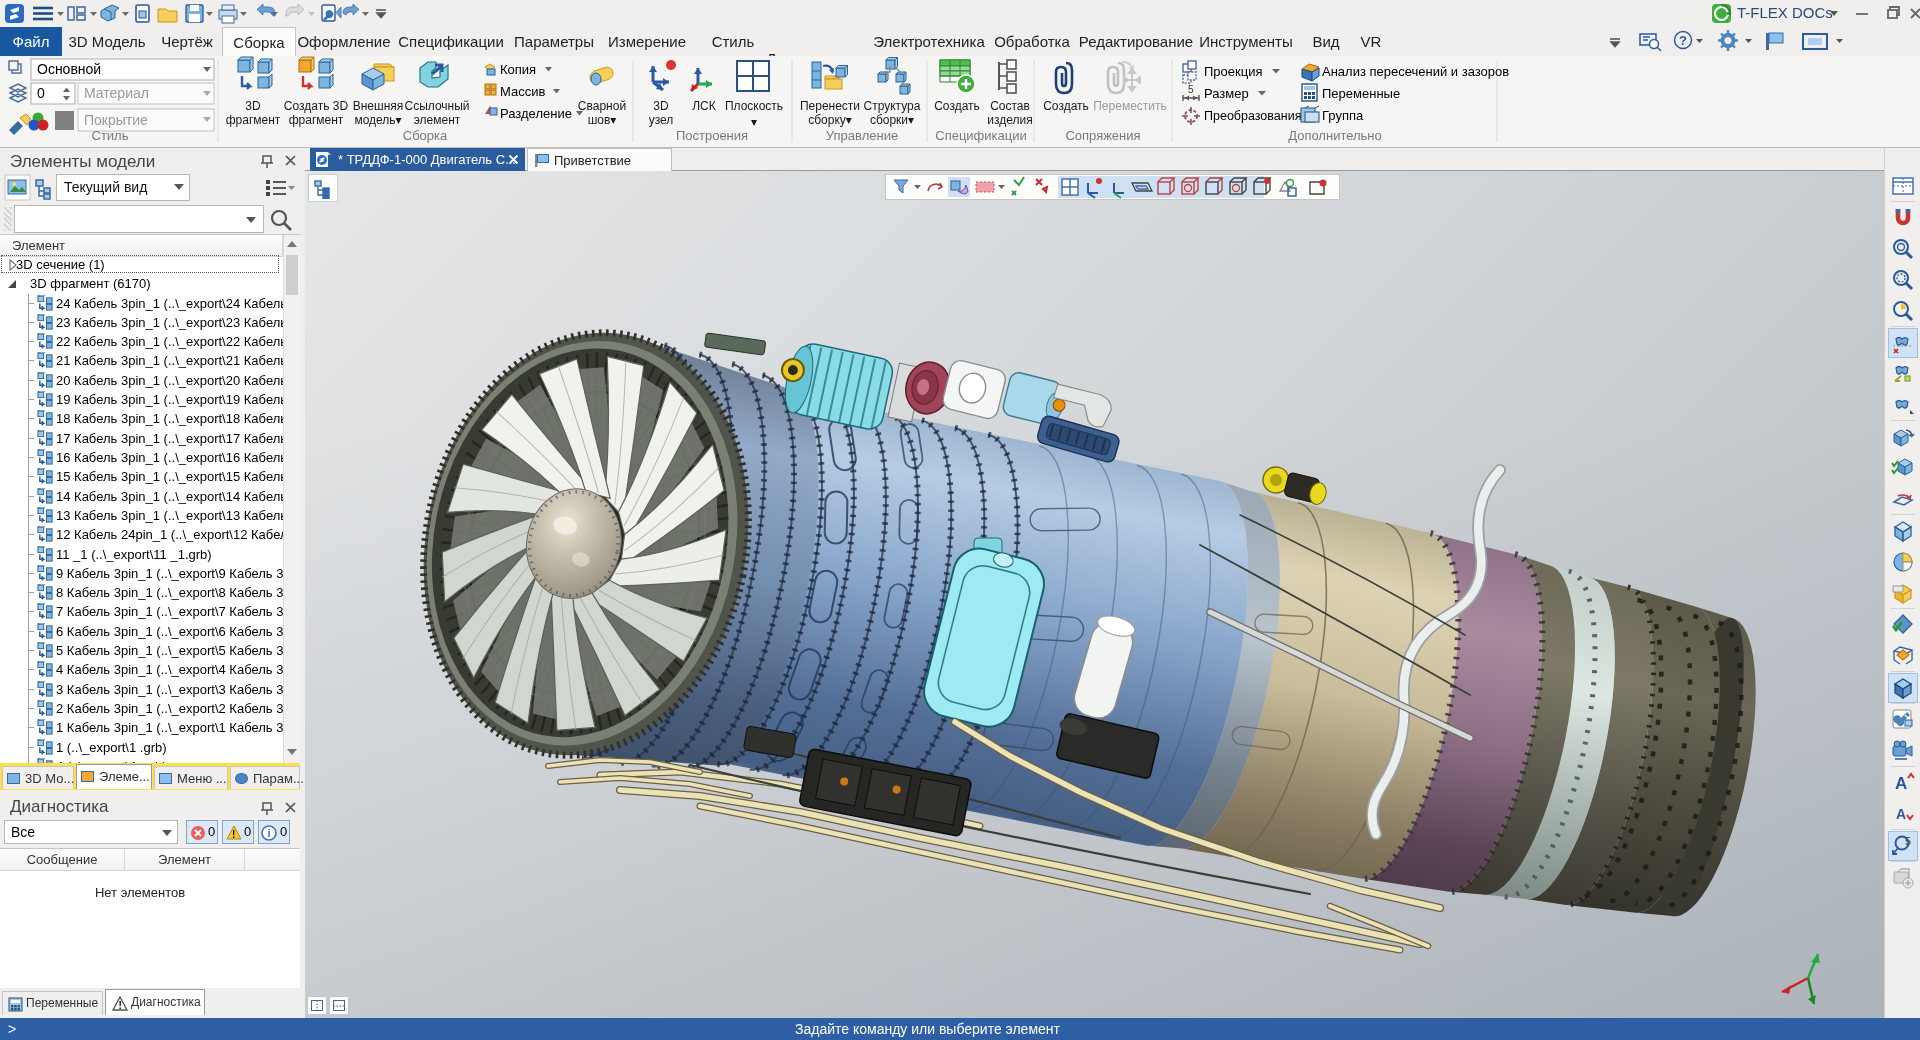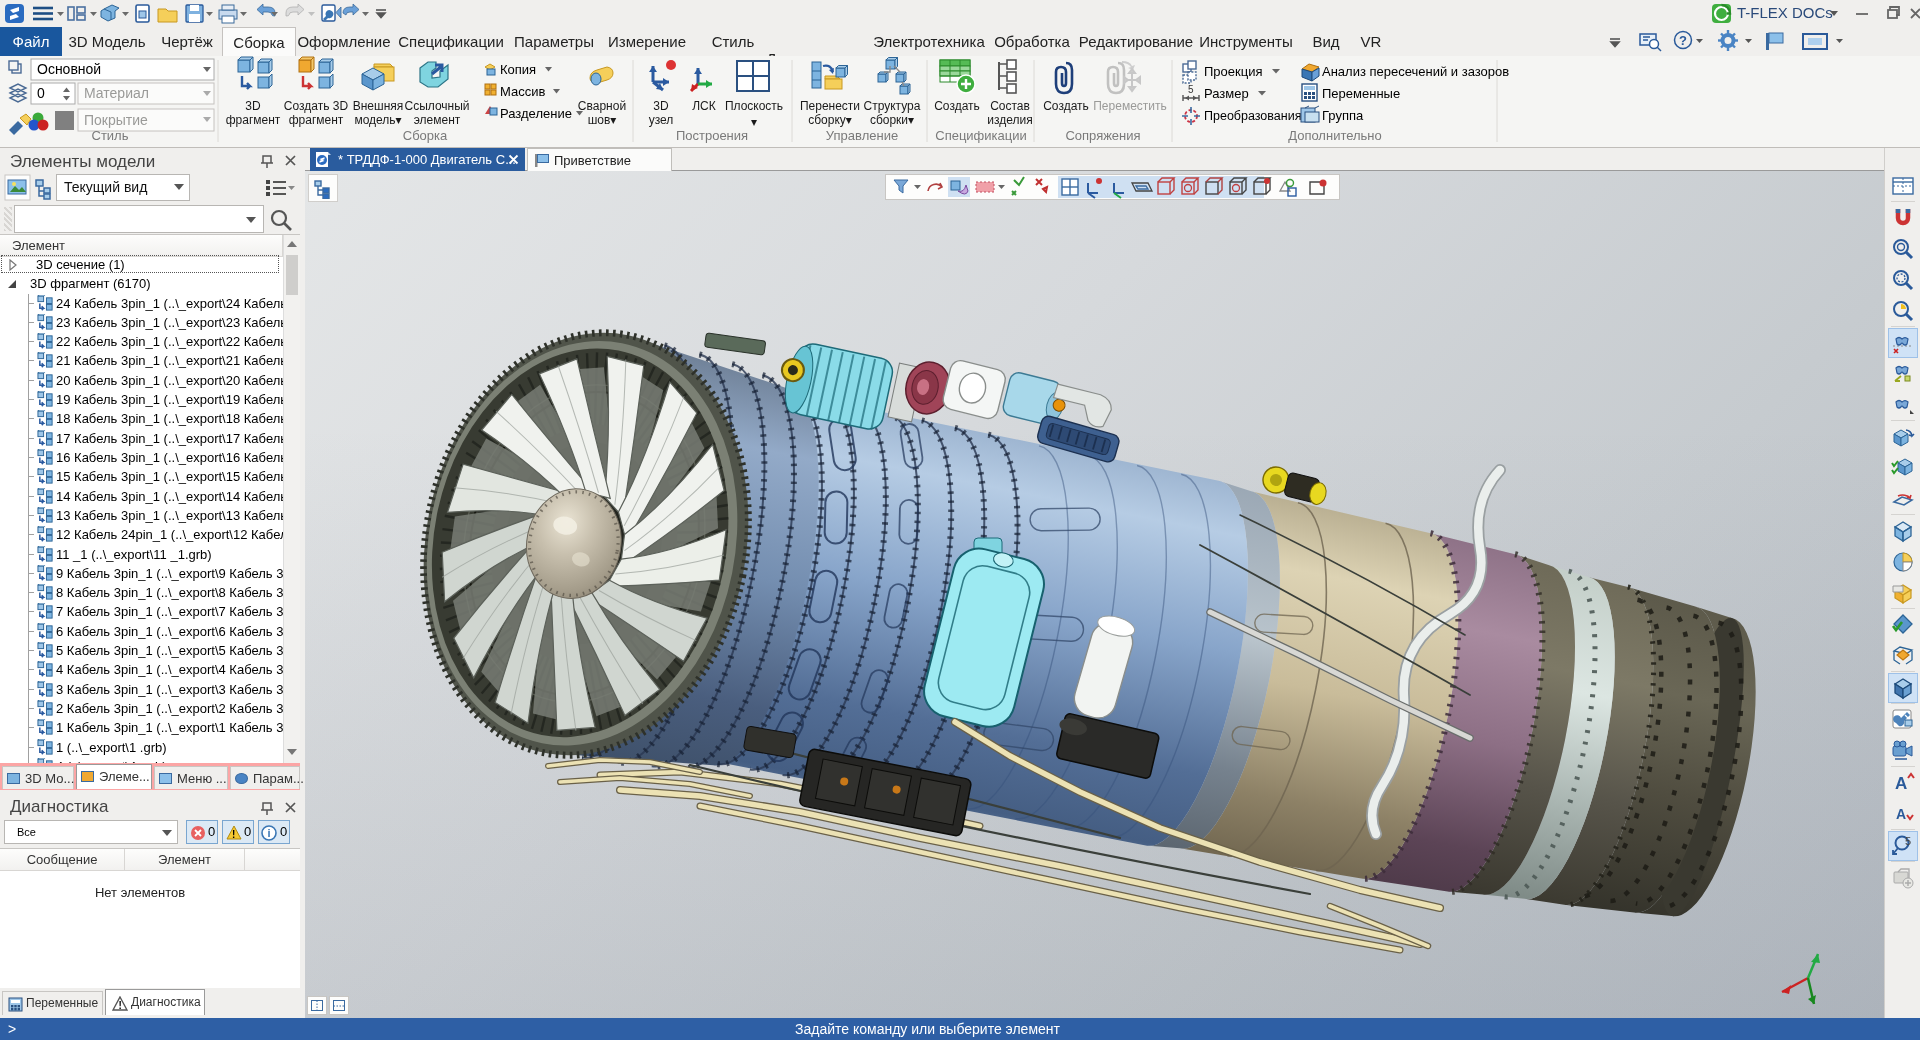"3D сечение (1)" span.tlab { left: 36px -> 16px }
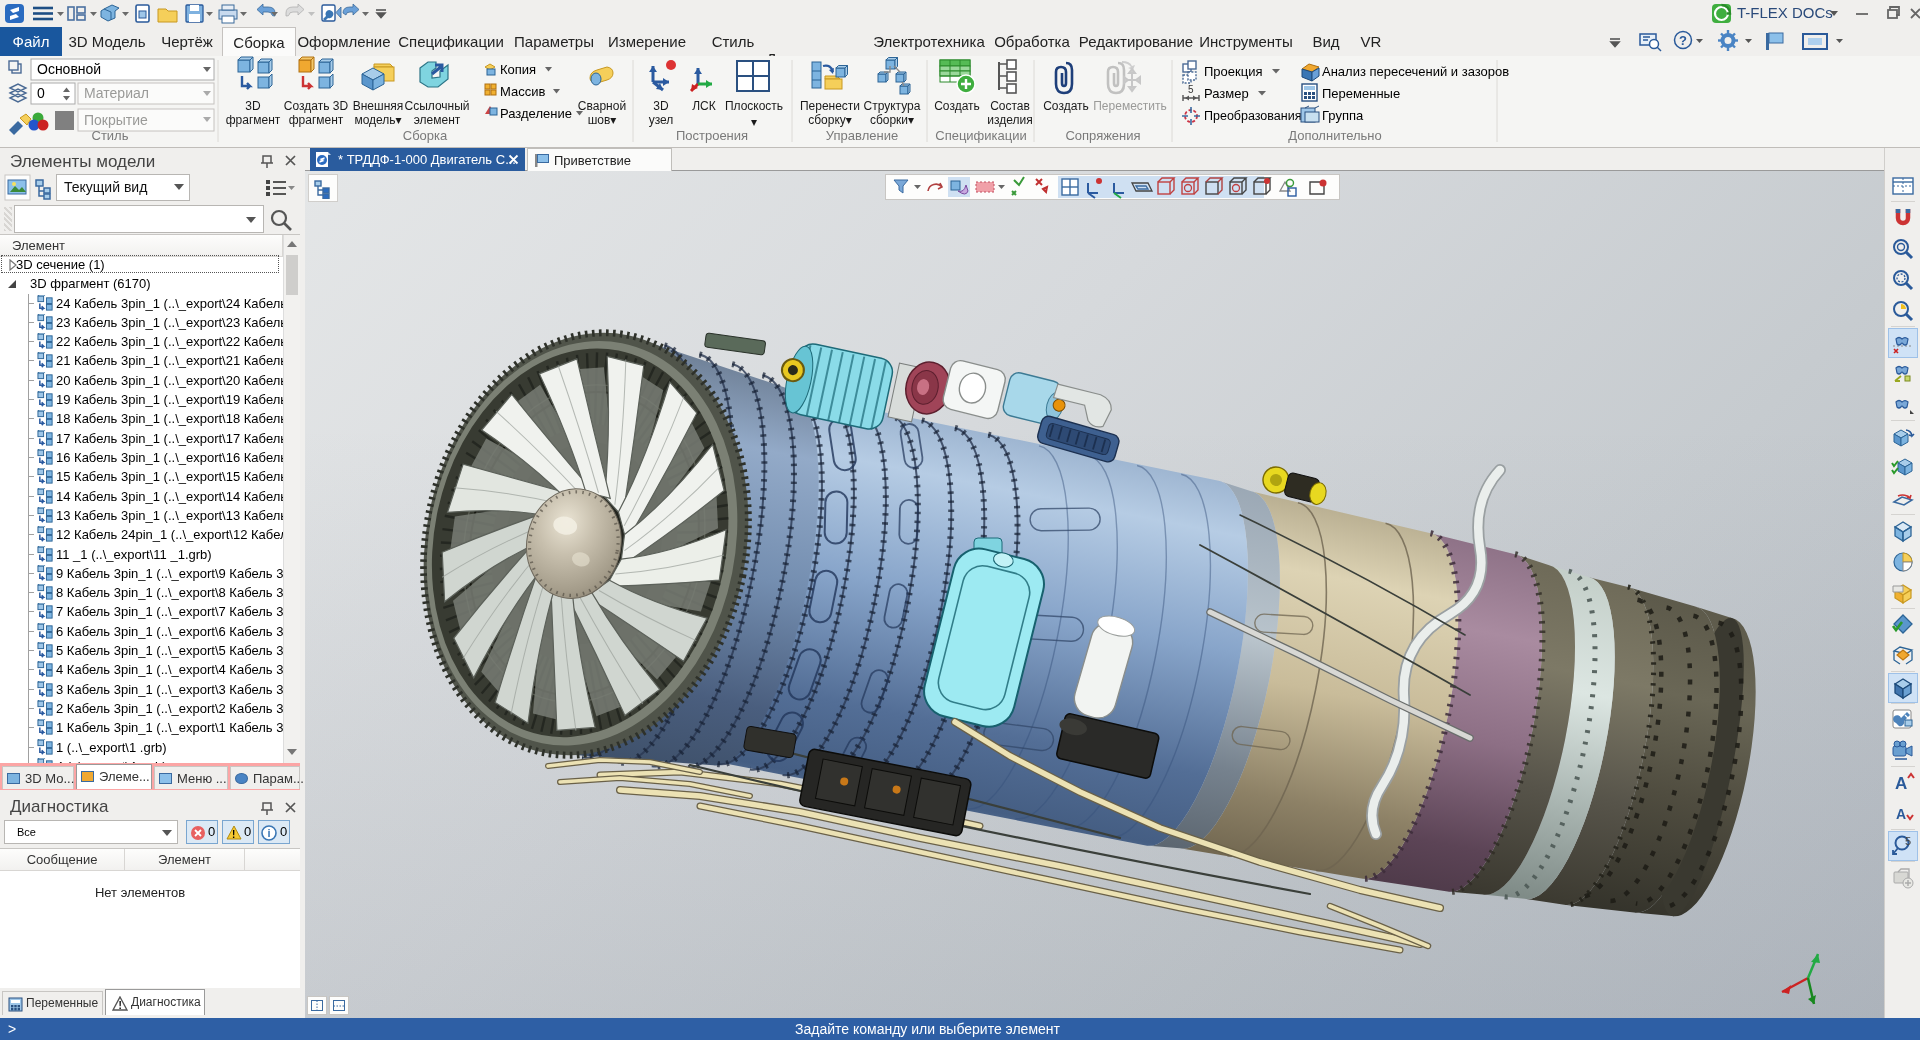"3D Мо..." div.abs { background: #fca5a5 -> #fde047 }
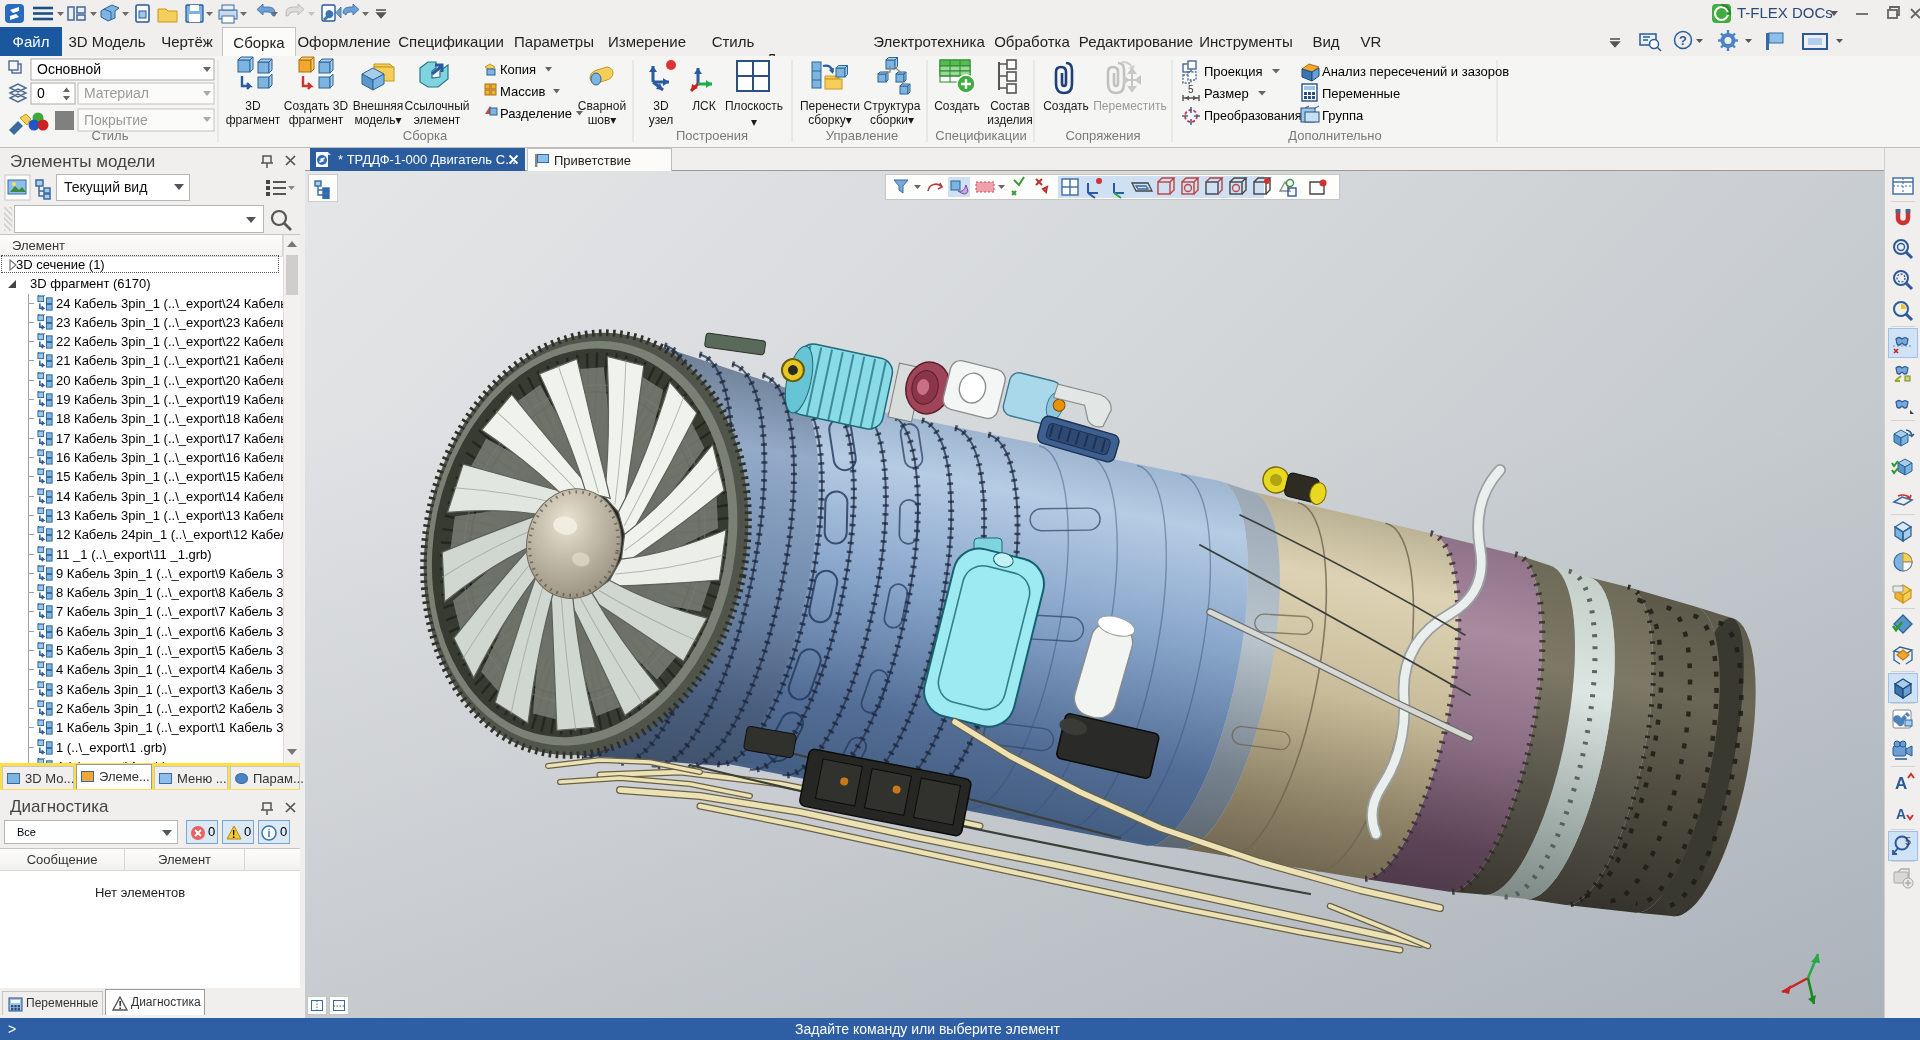"Все" div.abs { font-size: 11px -> 14px; padding-left: 12px -> 6px }
